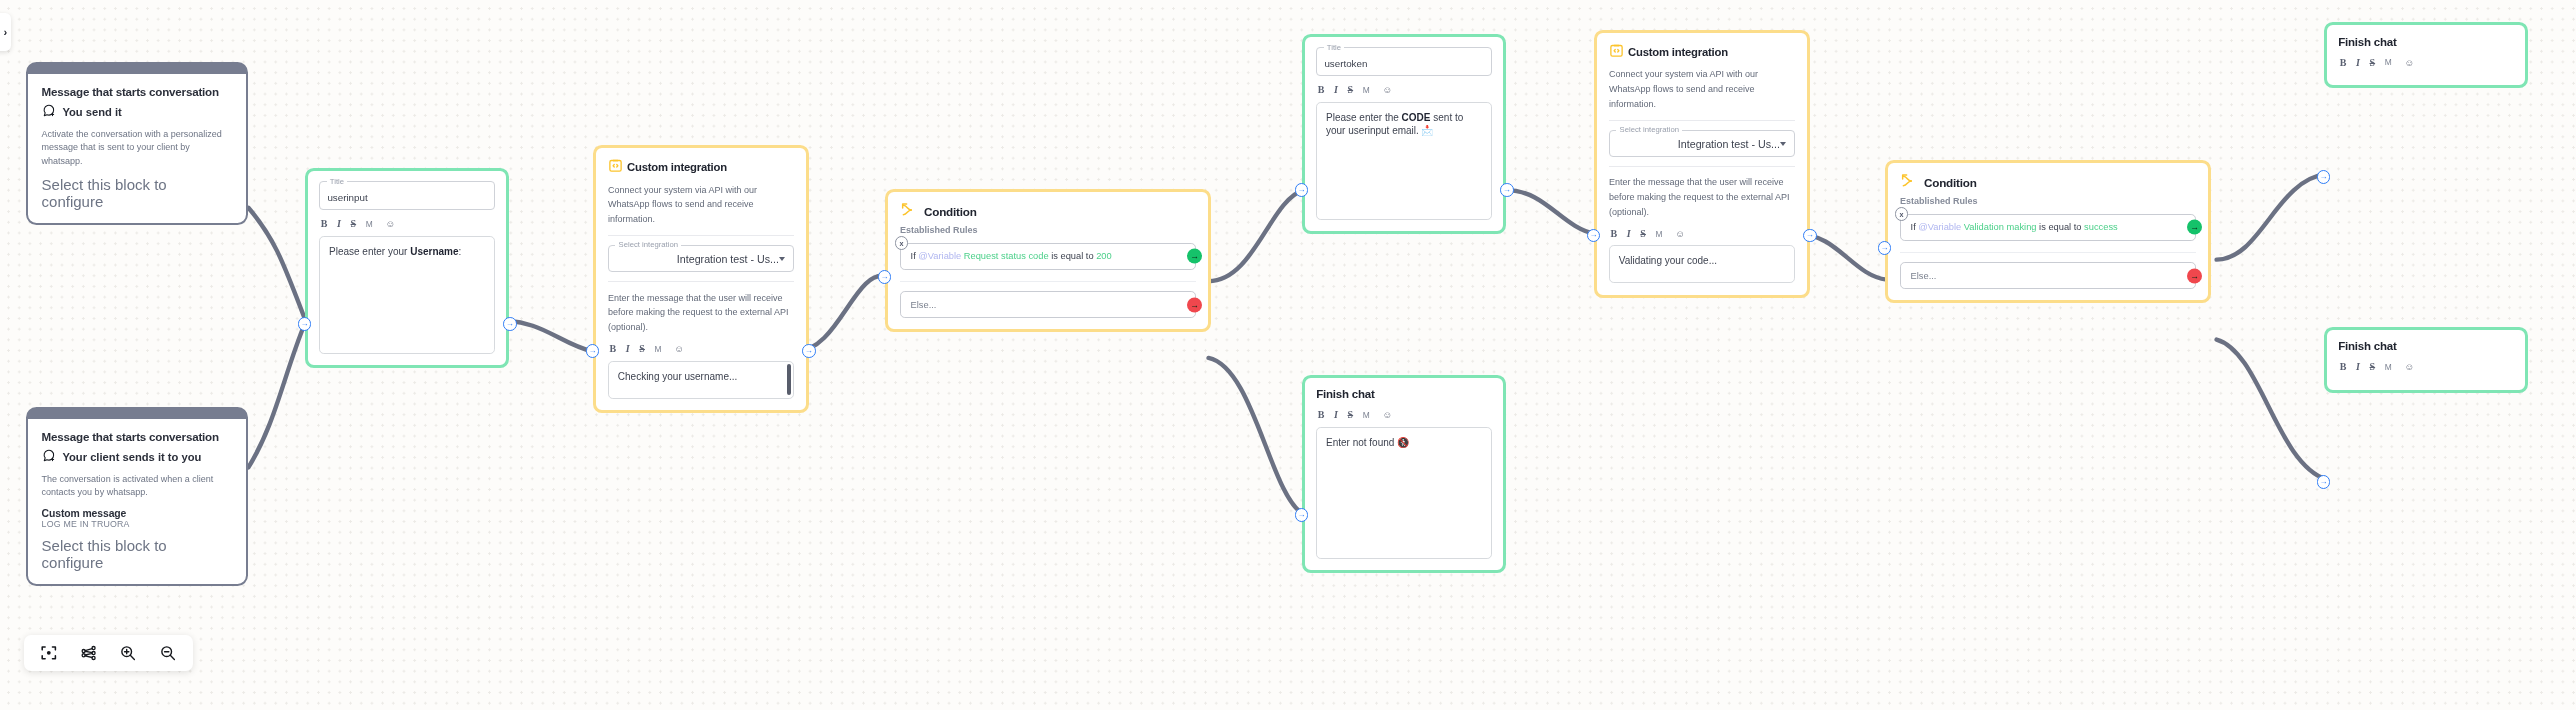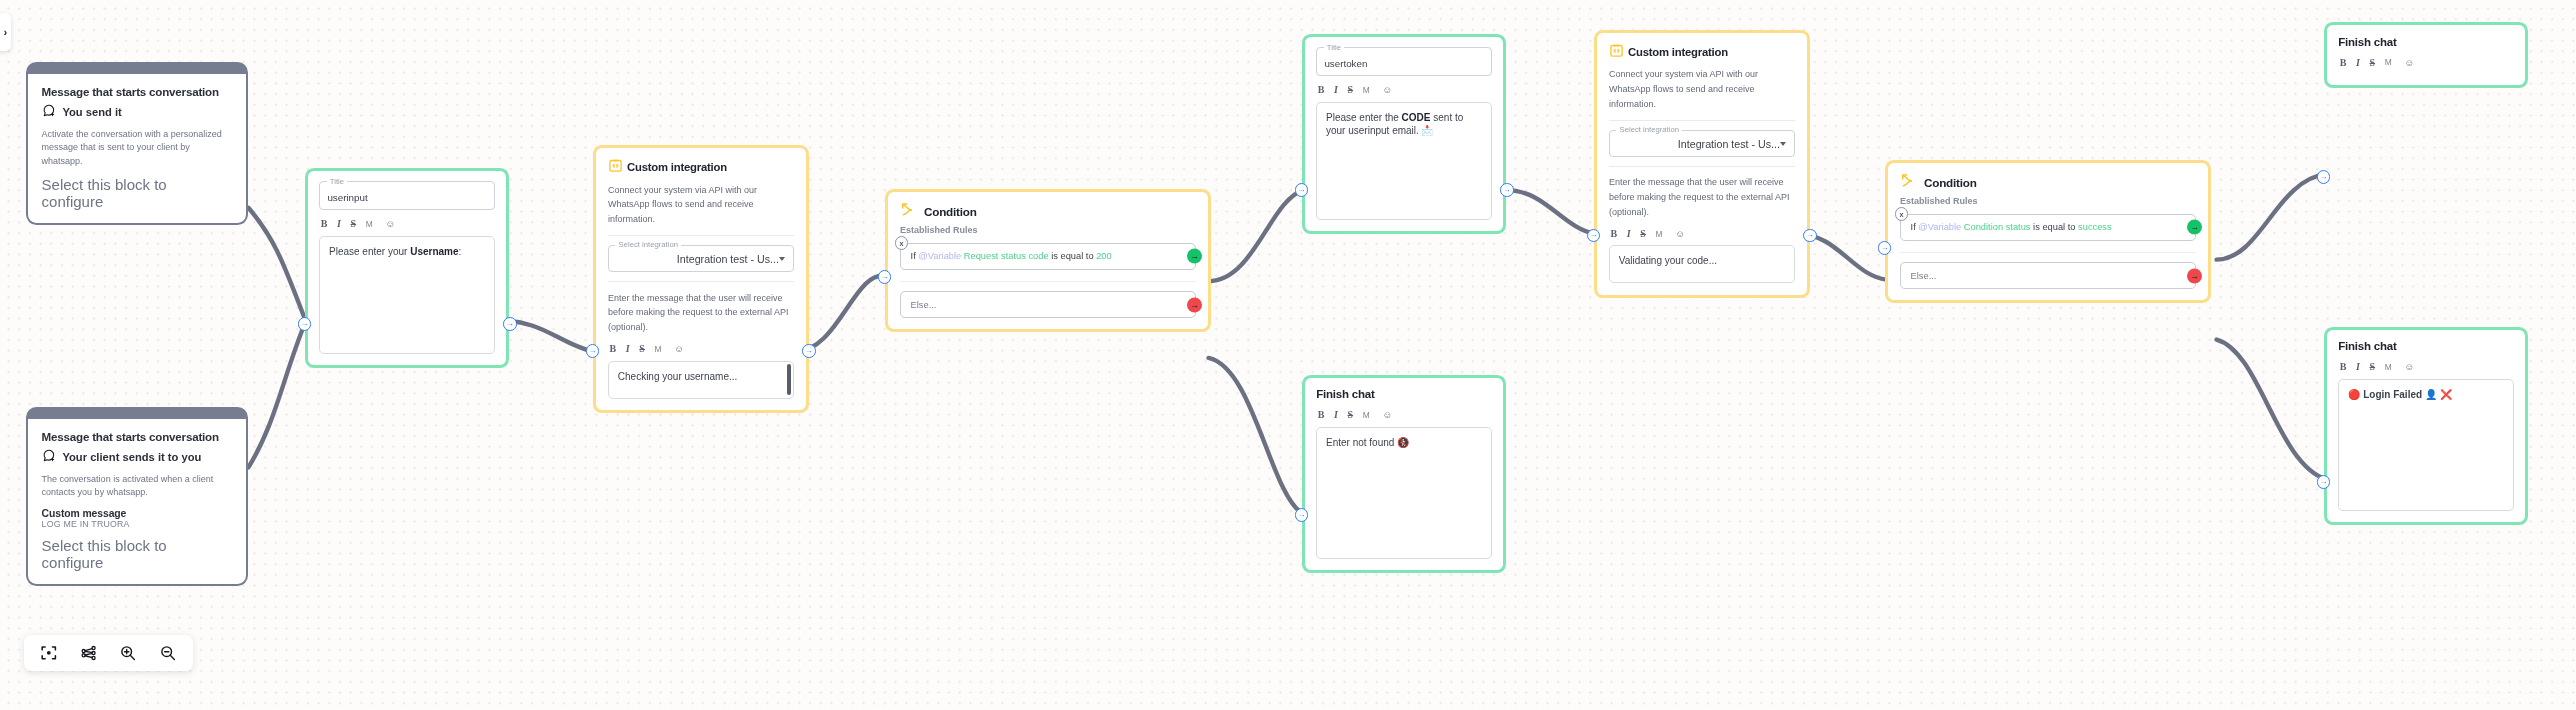"Condition status" span.gtoken { text: Condition status -> Validation making }
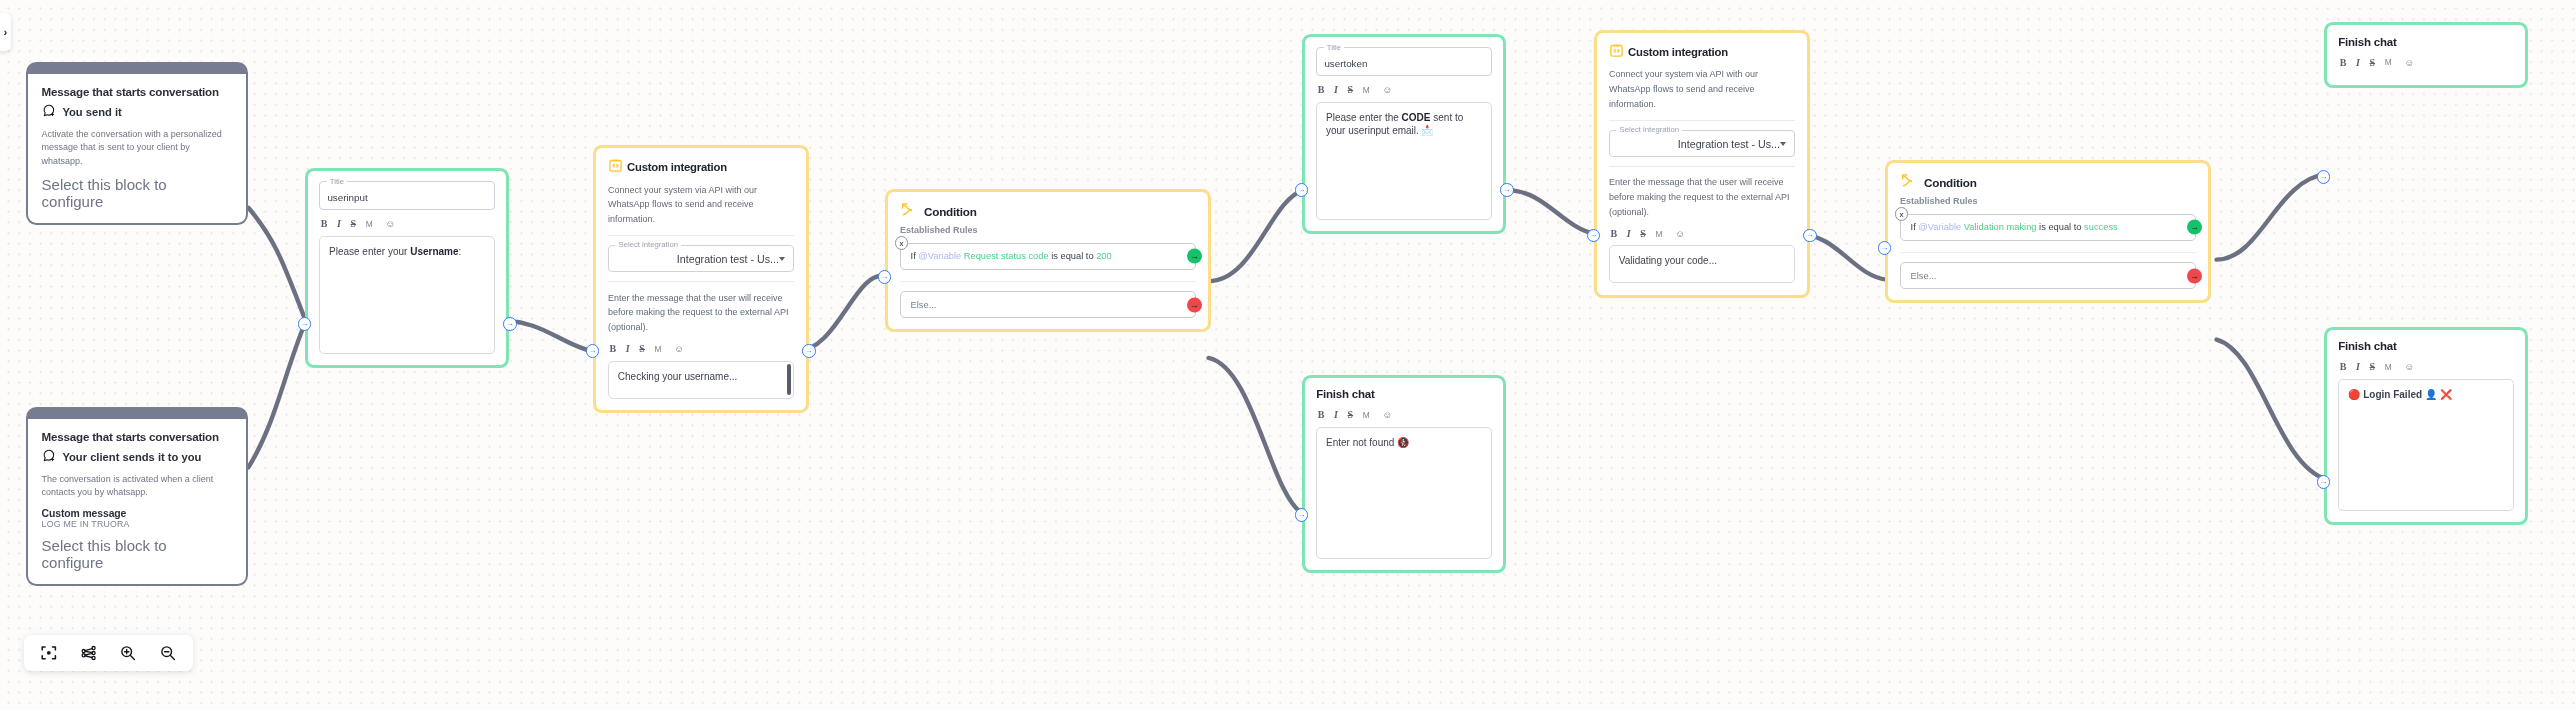"🔴 Login Failed 👤 ❌" div.msg-area { html: <div> <span>🔴 Login Failed 👤 ❌</span> </div> -> none }
